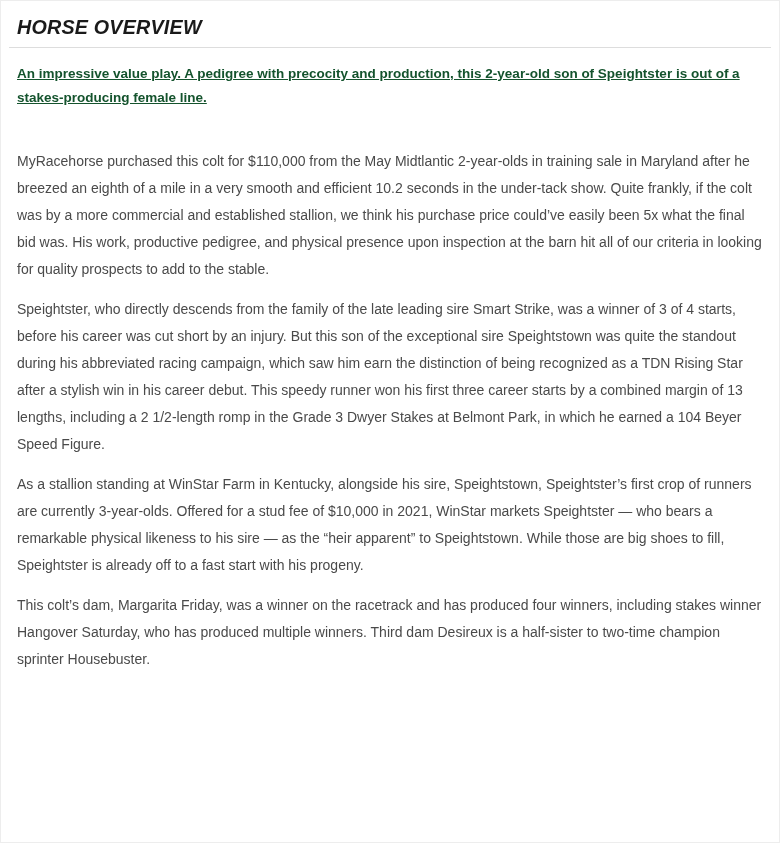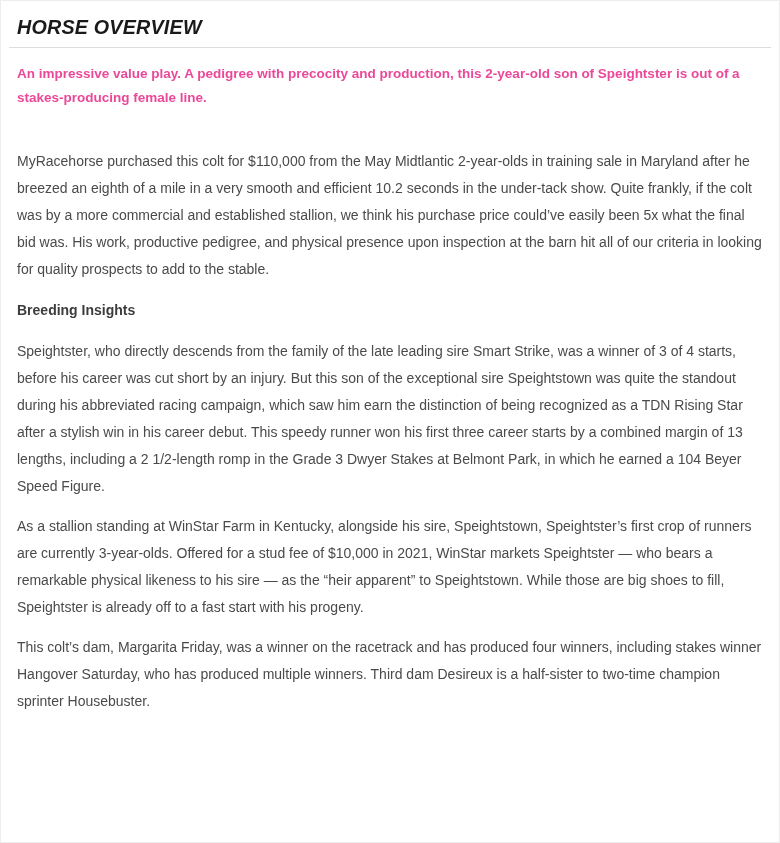"An impressive value play. A" .intro { color: #ec4899 -> #14532d; text-decoration: none -> underline }
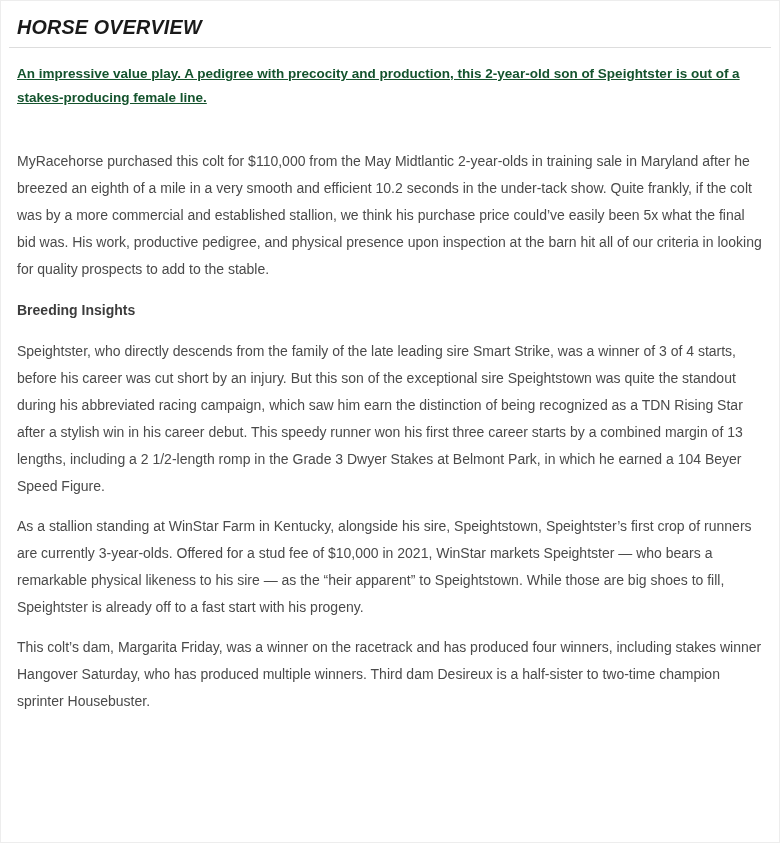"Breeding Insights" h2.sub-heading { html: <h2>Breeding Insights</h2> -> none }
